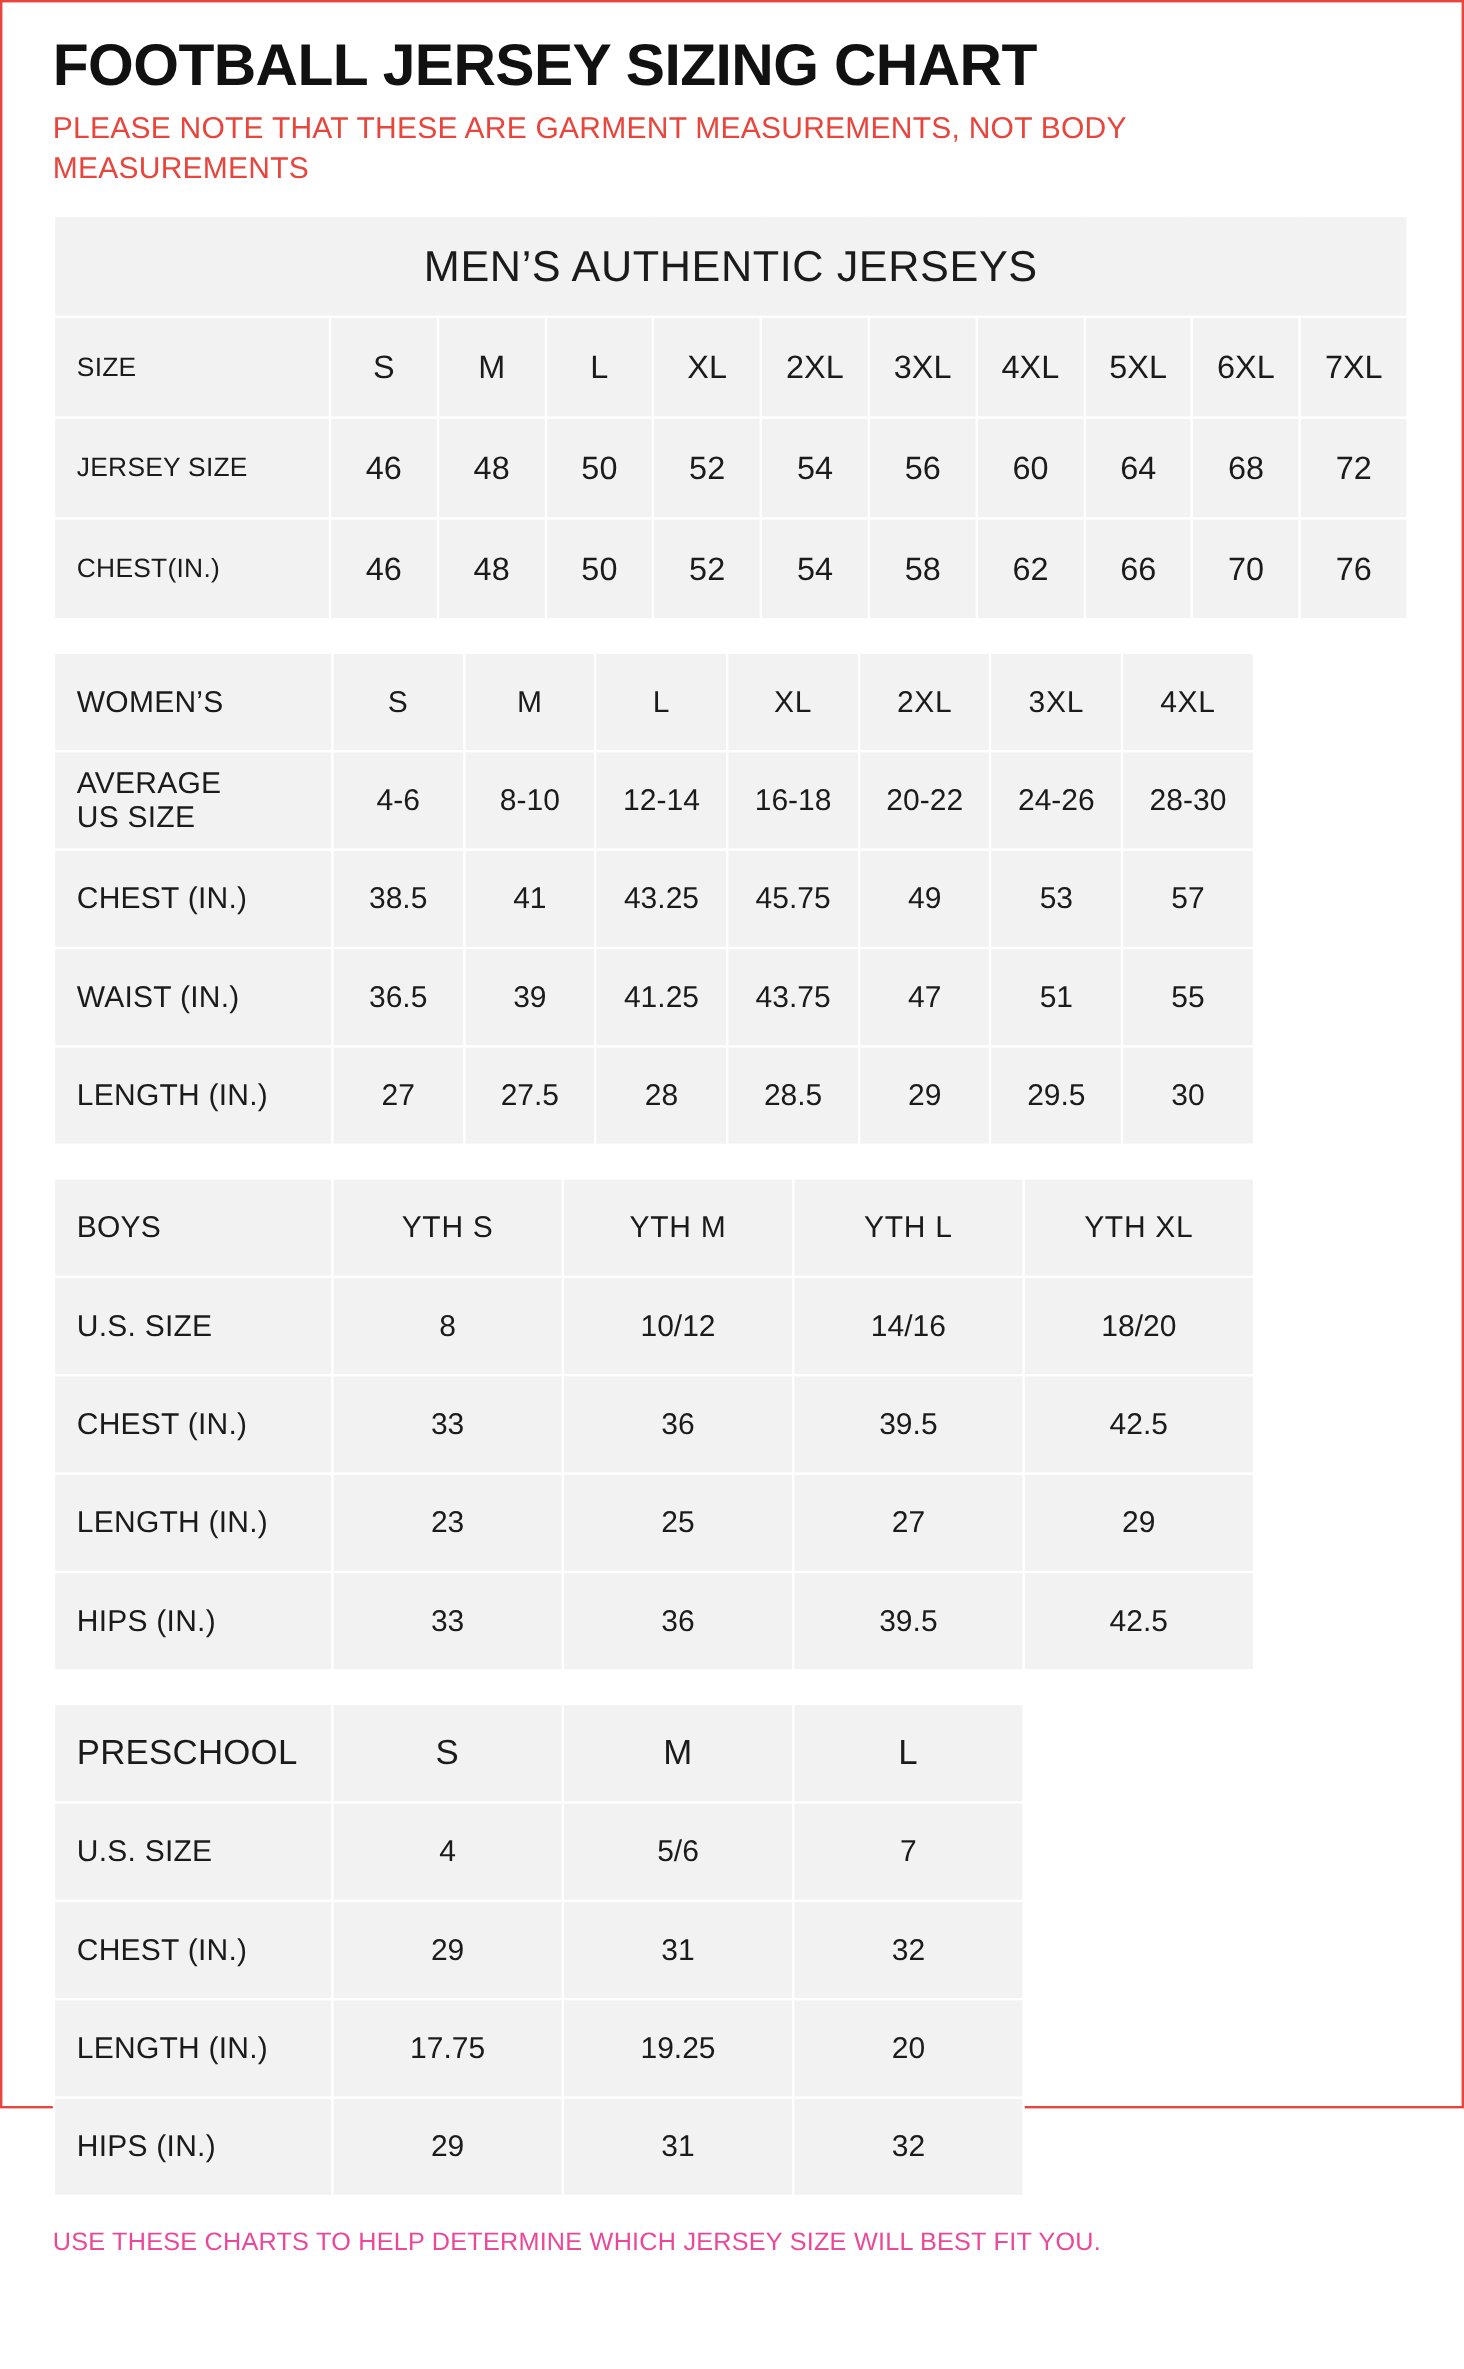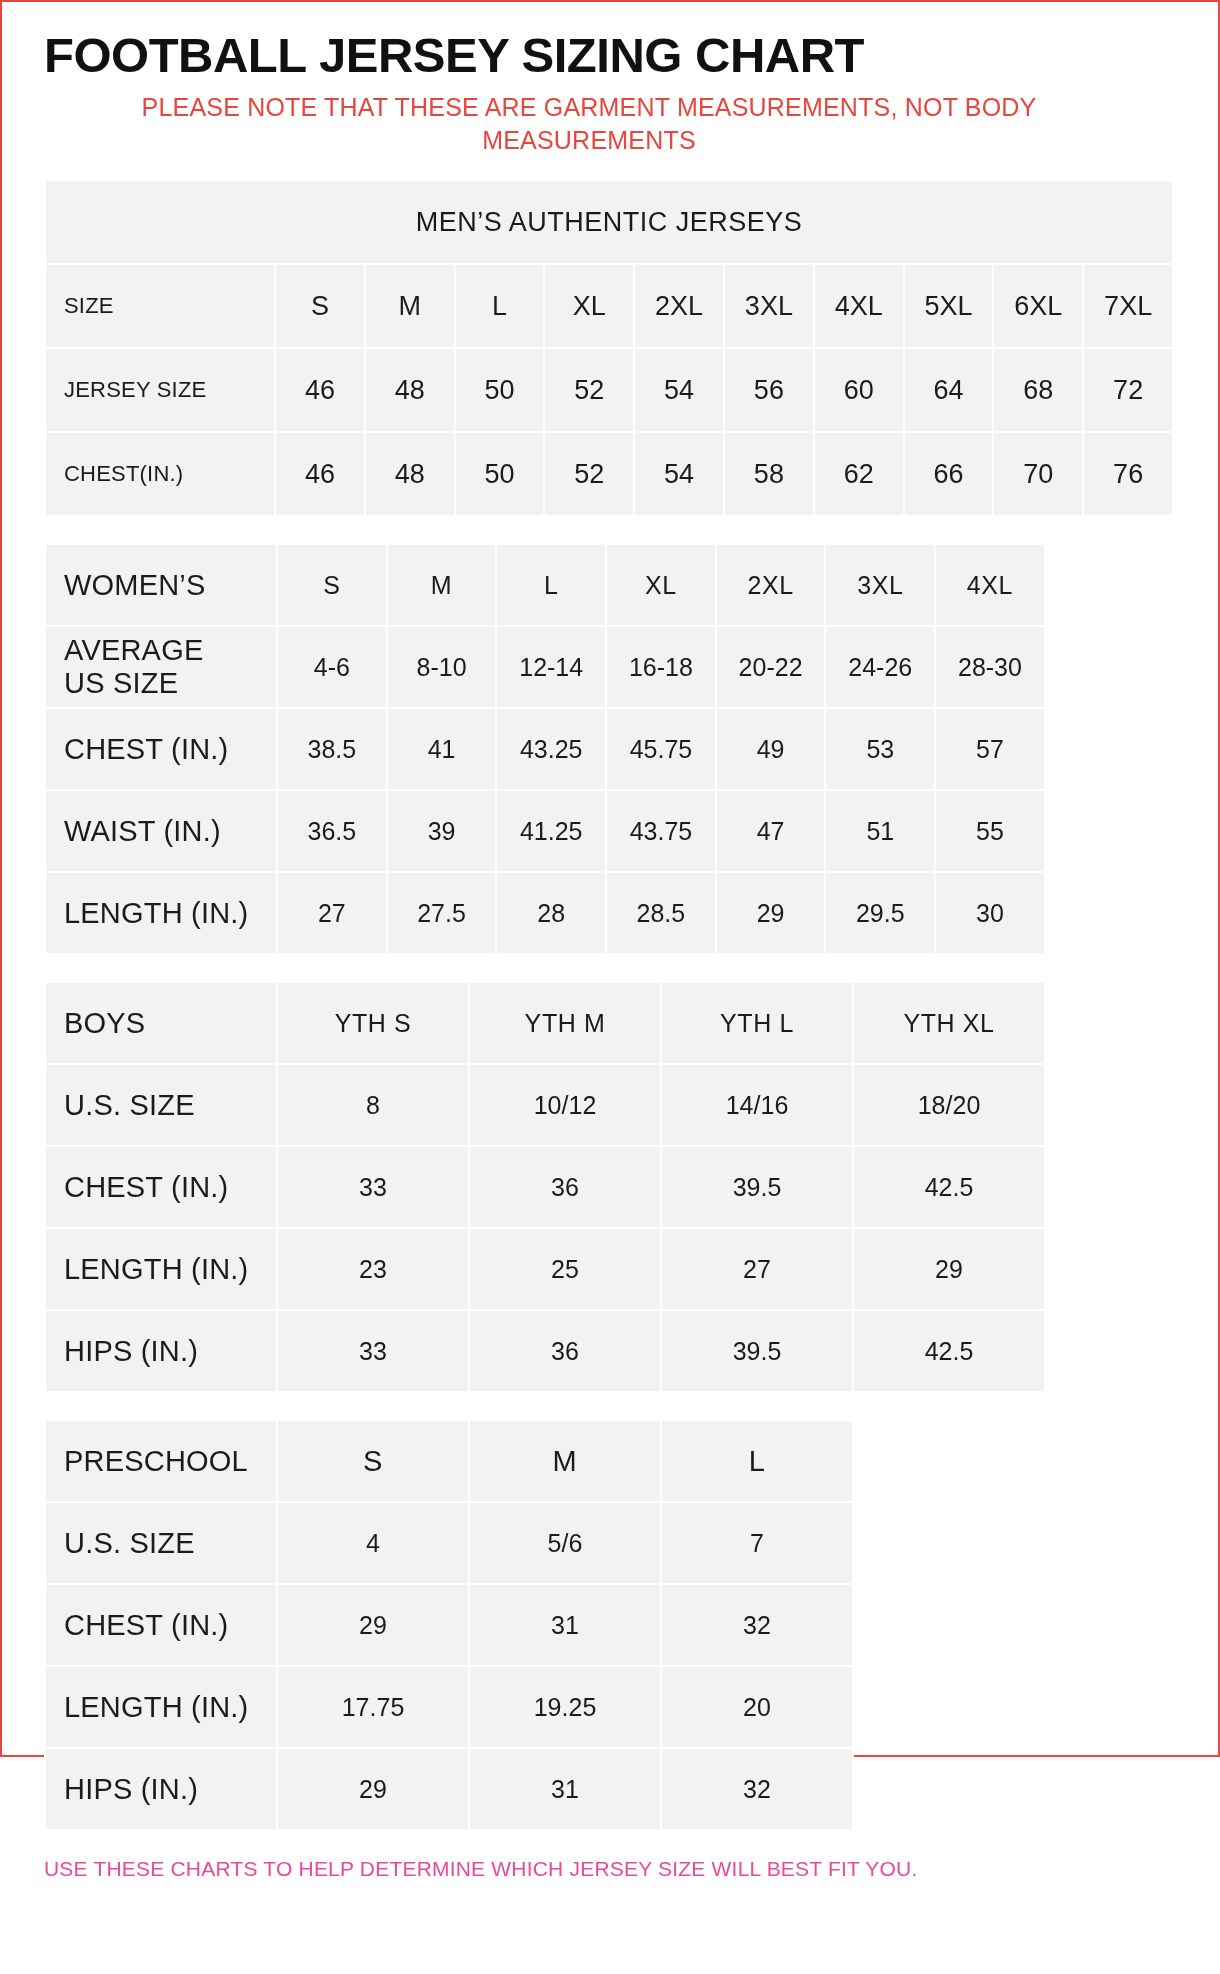"PLEASE NOTE THAT THESE ARE" .subtitle { text-align: center -> none }
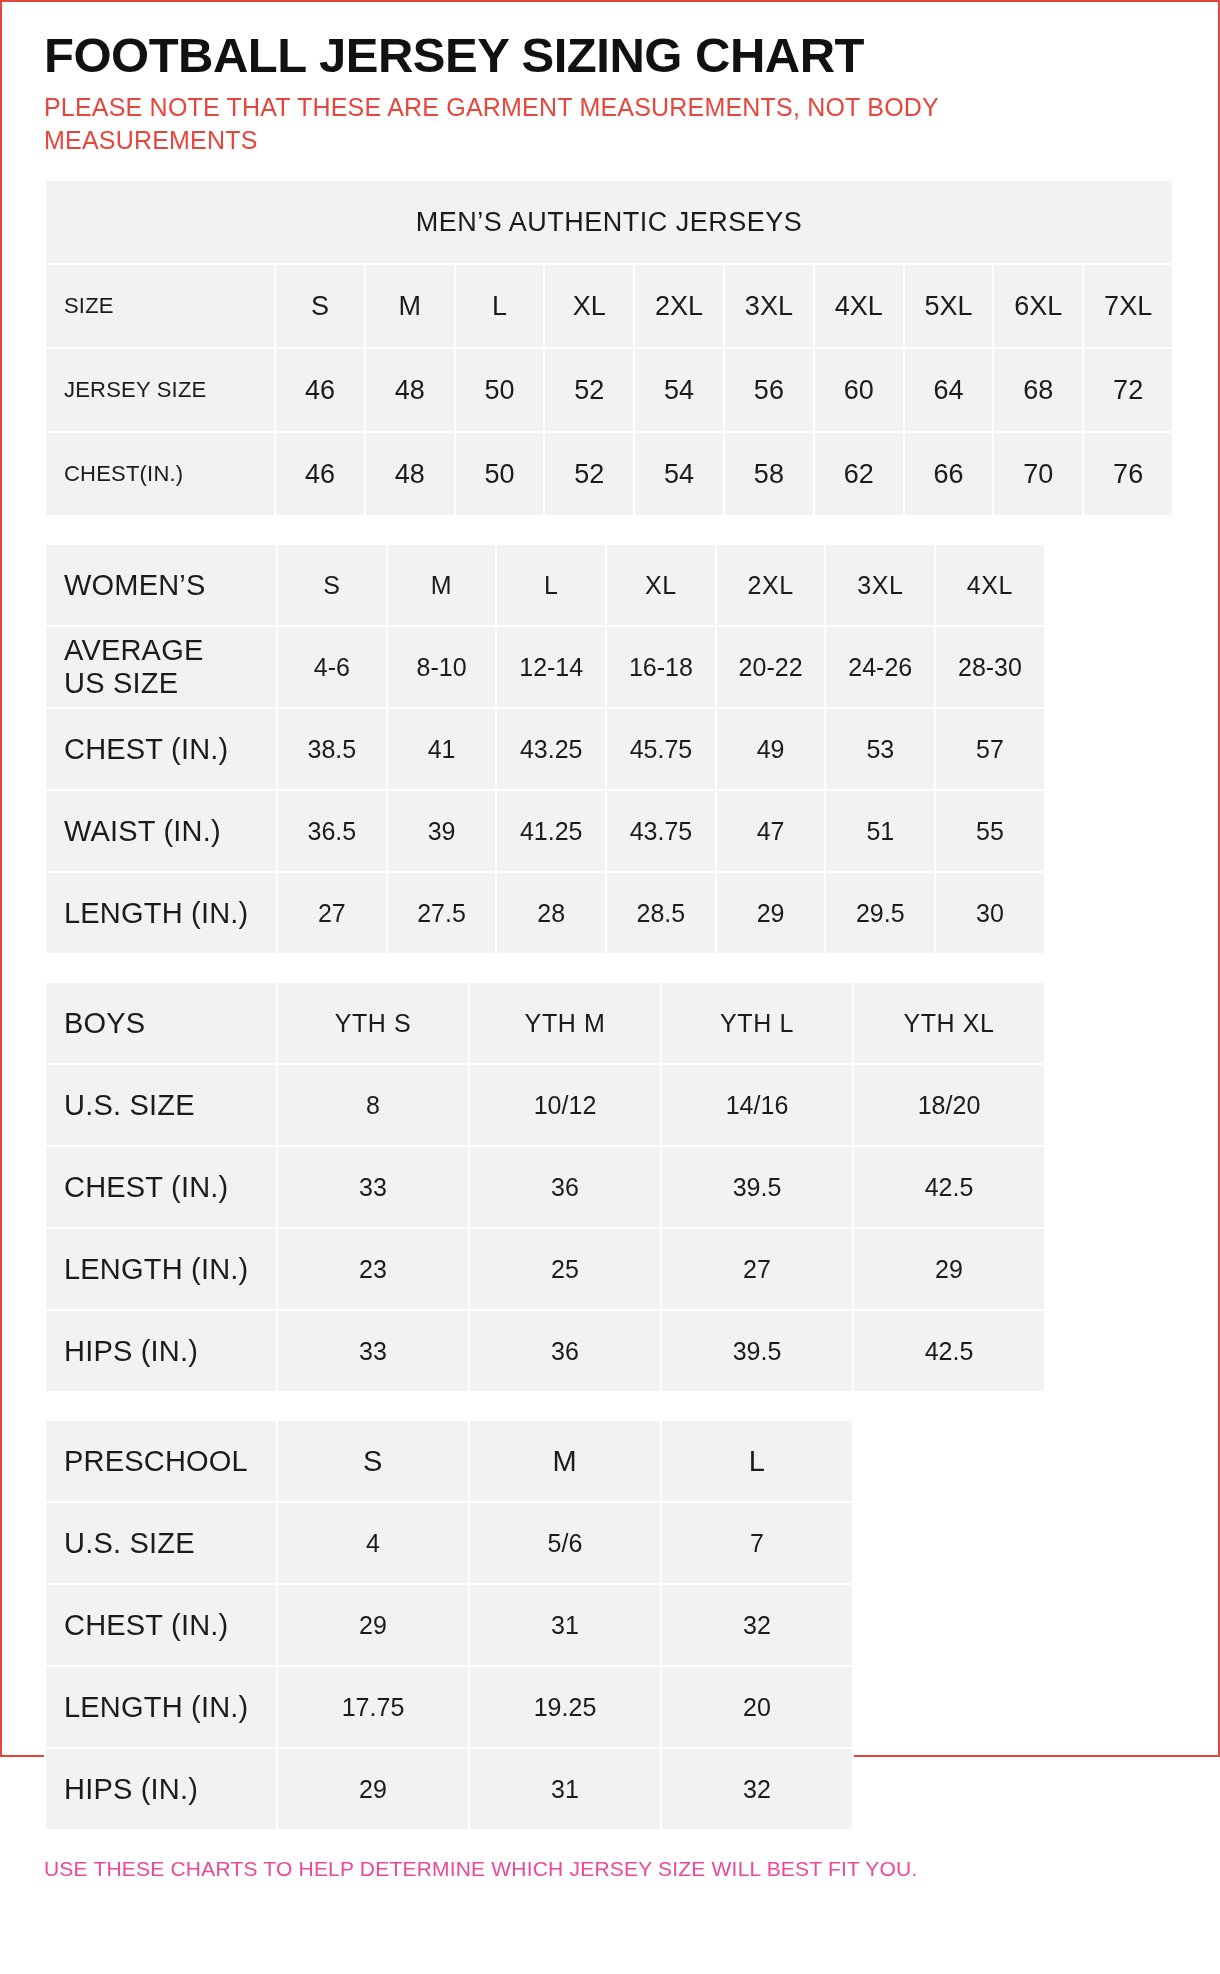"MEN’S AUTHENTIC JERSEYS" #mens-table .bannerrow td { font-size: 27px -> 36px }
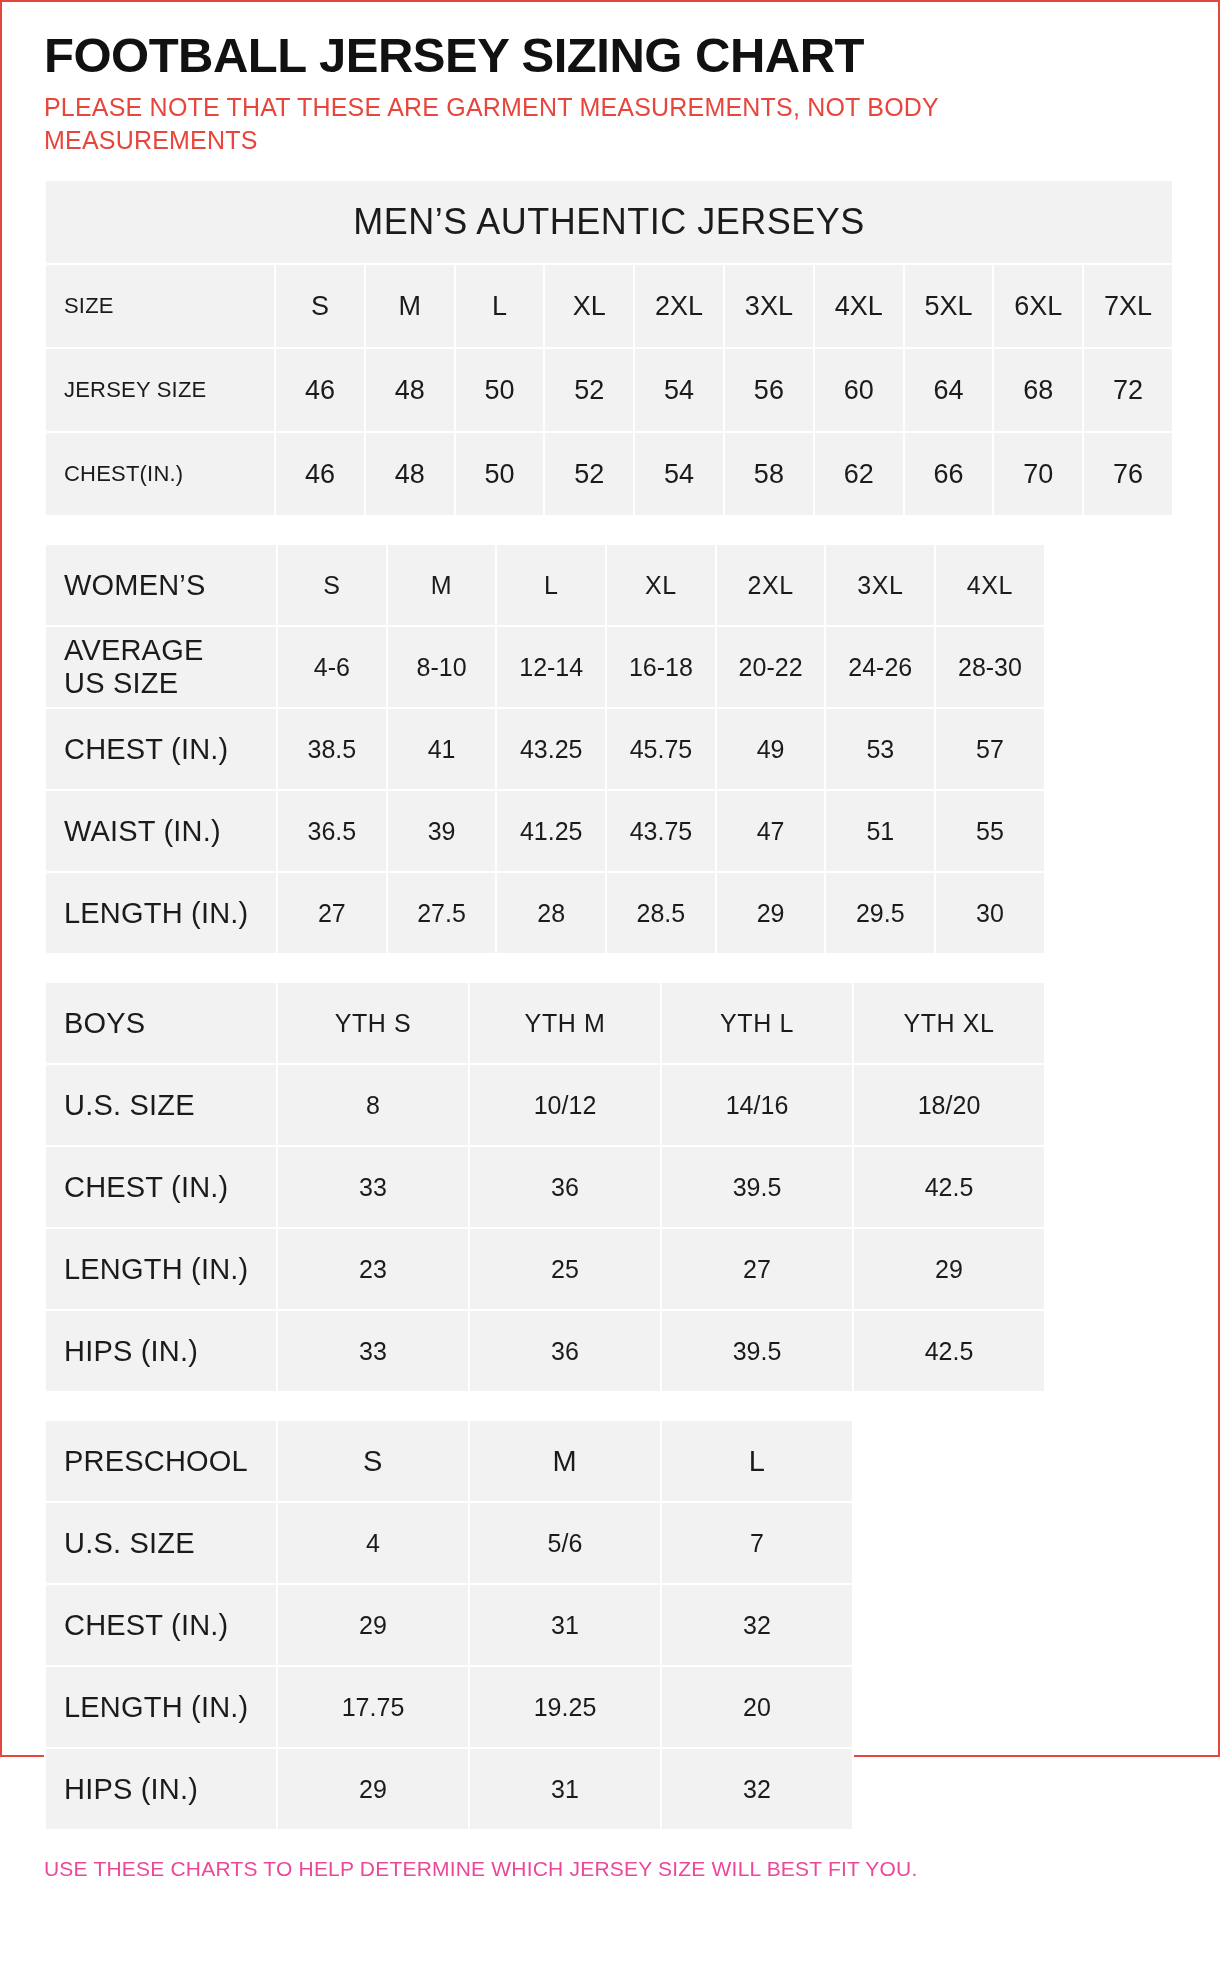"WOMEN’S" table.sizing td.label { font-size: 29px -> 25px }
